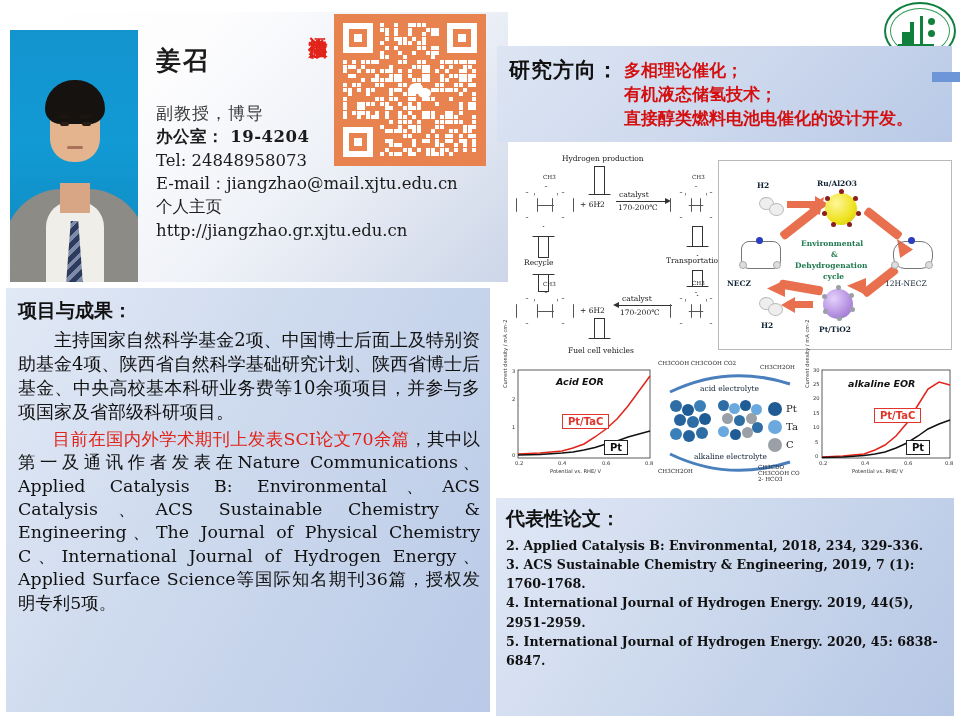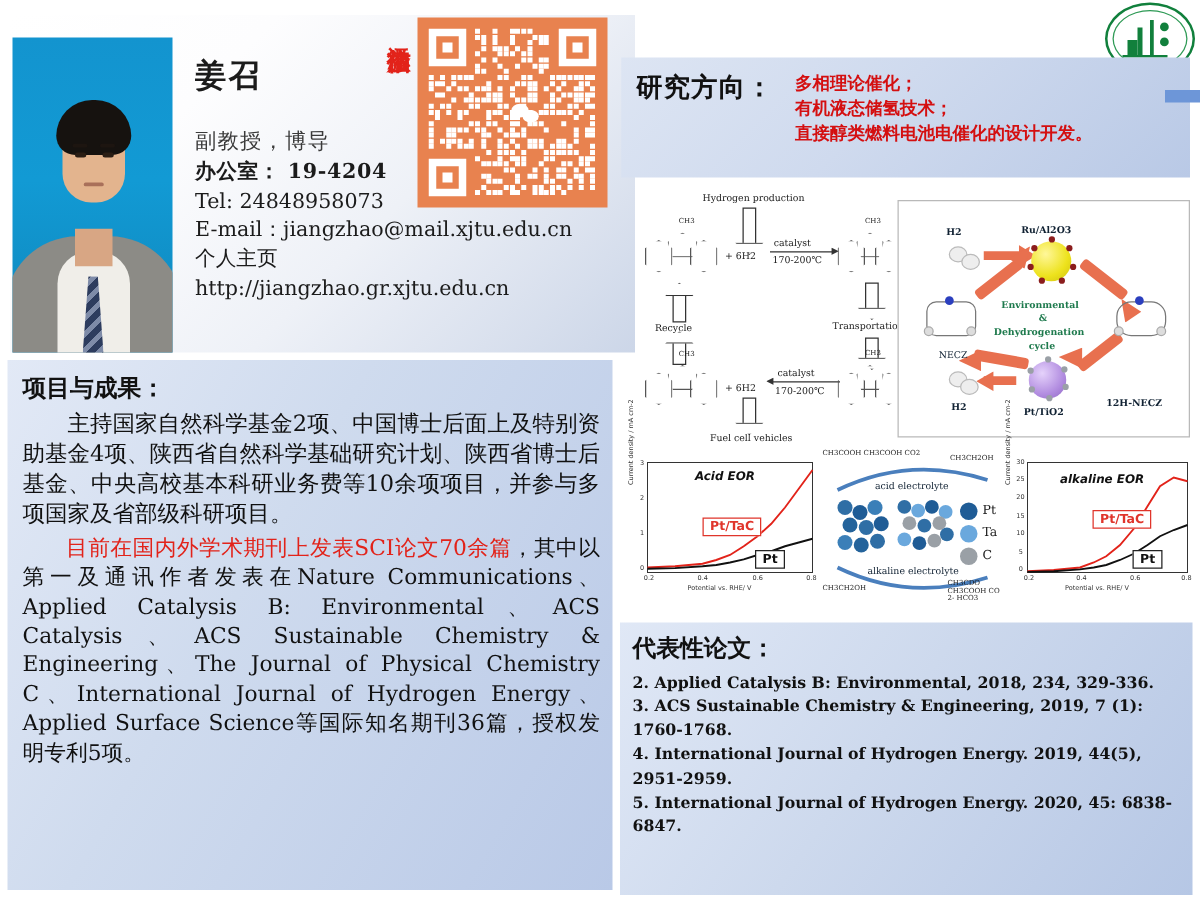"多相理论催化；" .r-item { font-size: 14px -> 17px; margin-left: 12px -> none }
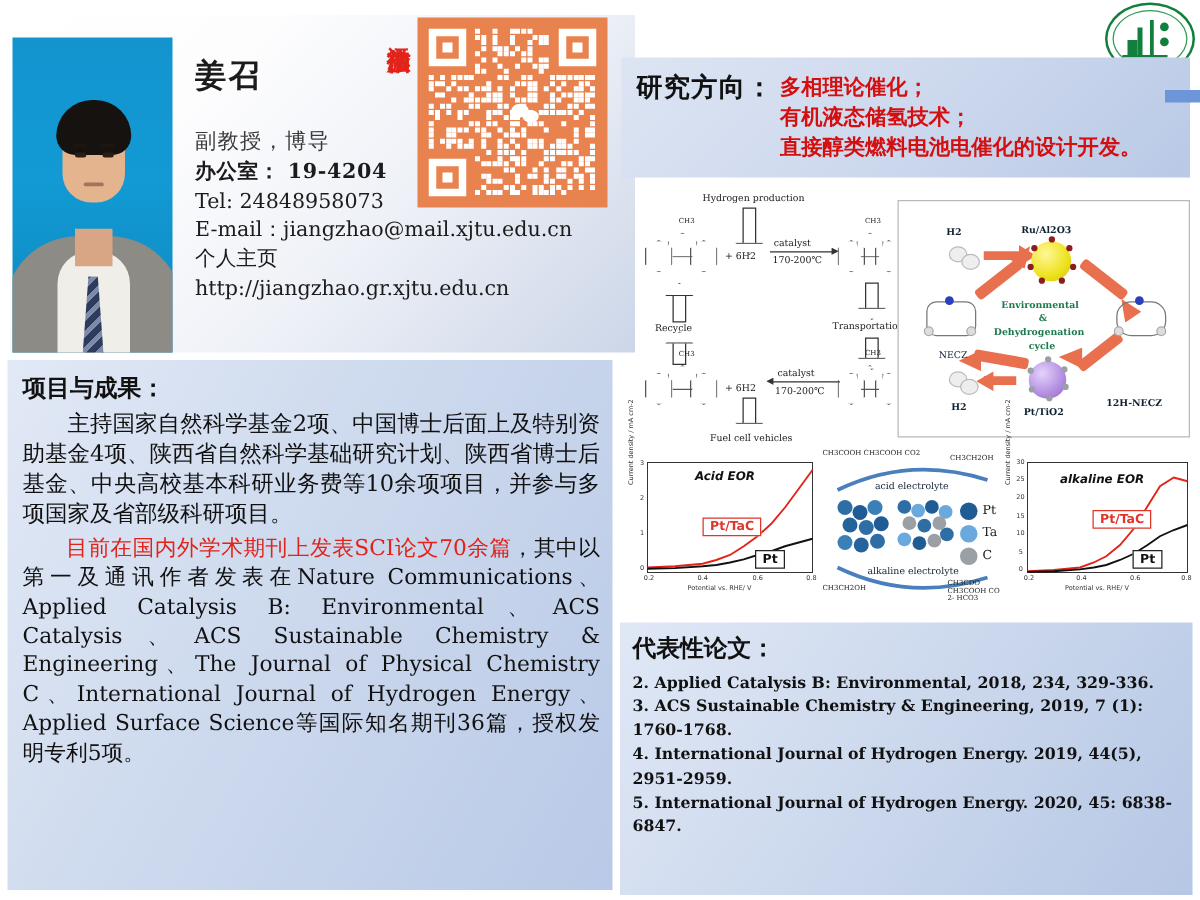"NECZ" div.fig-txt { font-weight: normal -> bold; left: 32px -> 8px }
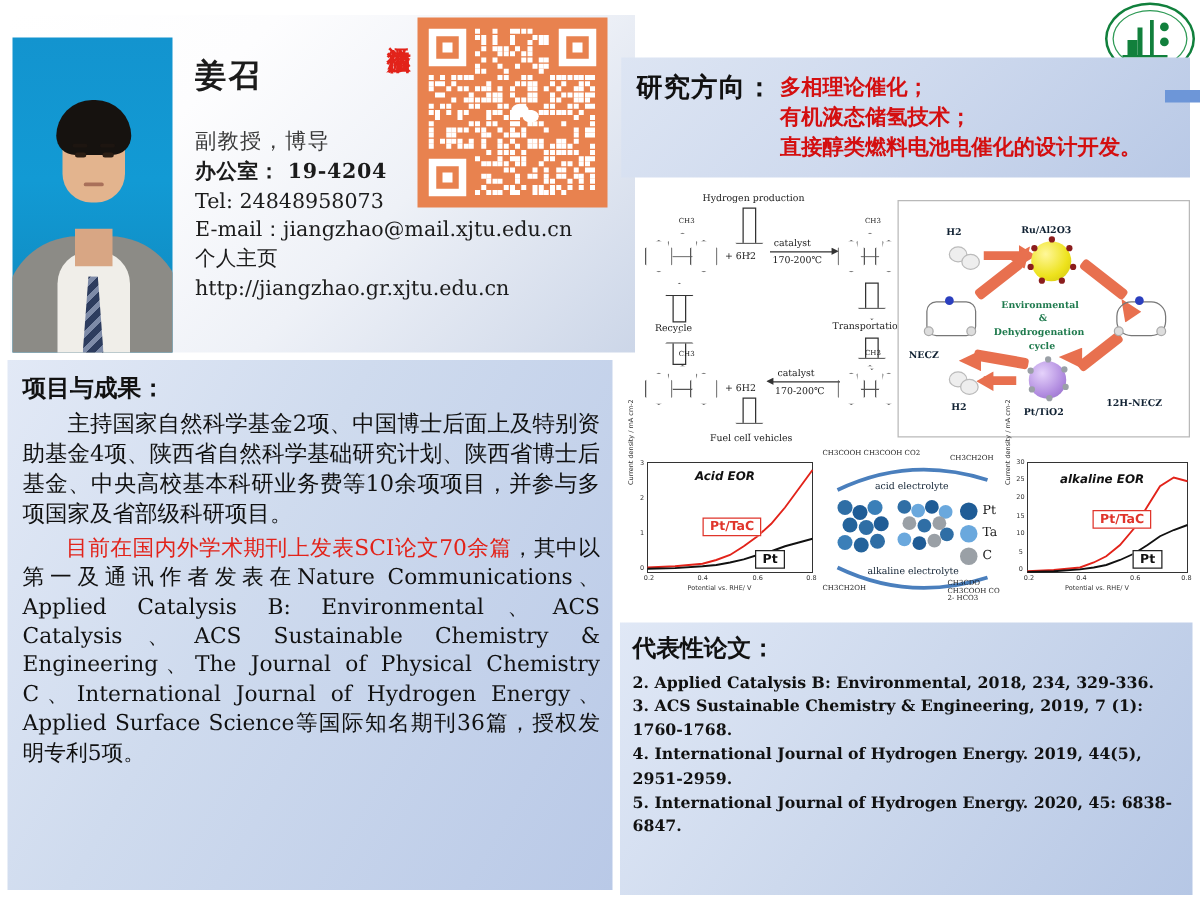"12H-NECZ" div.fig-txt { font-weight: bold -> normal; margin-top: 39px -> none }
